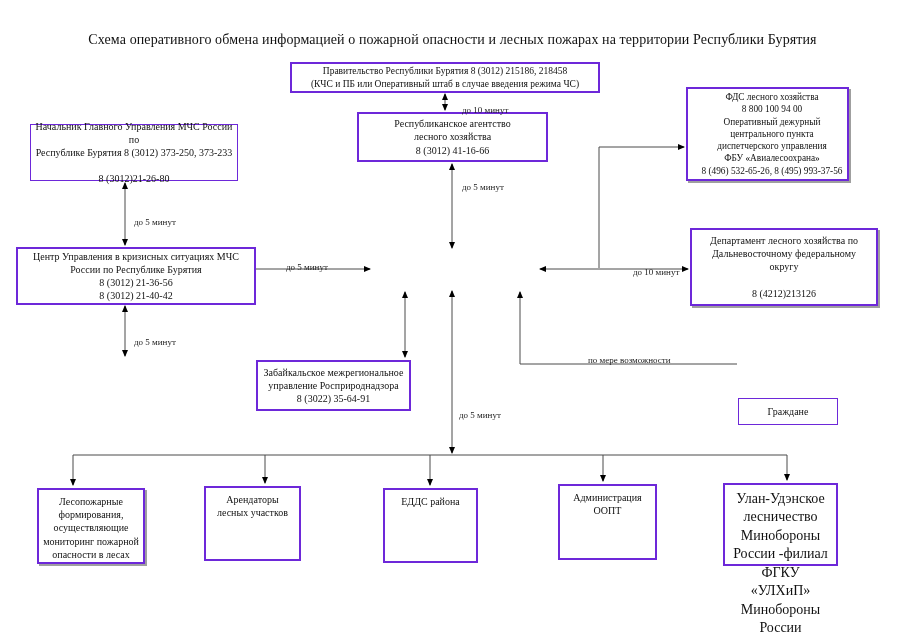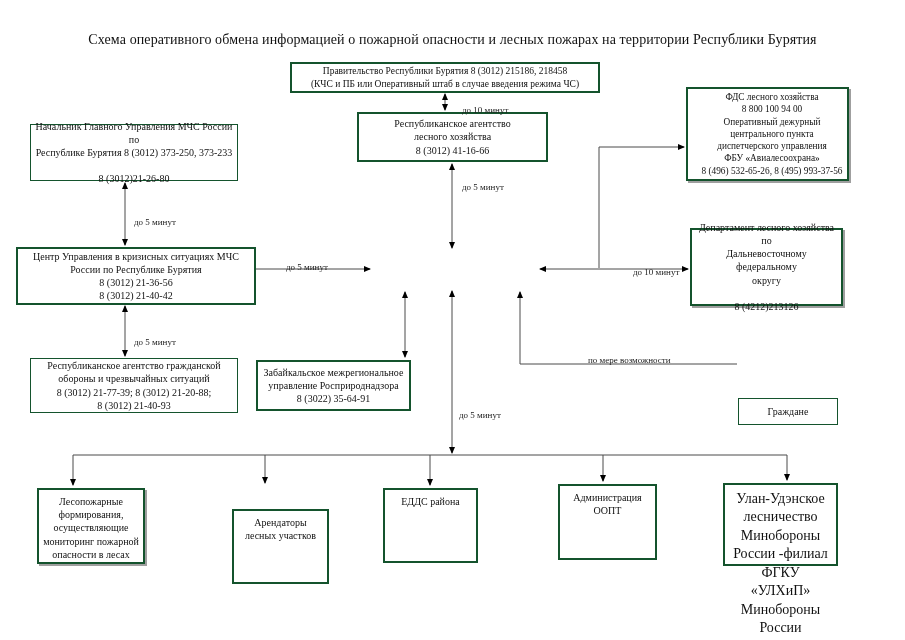"Правительство Республики Бурятия 8" .node { border: 2px solid #14532d -> 2px solid #6d28d9 }
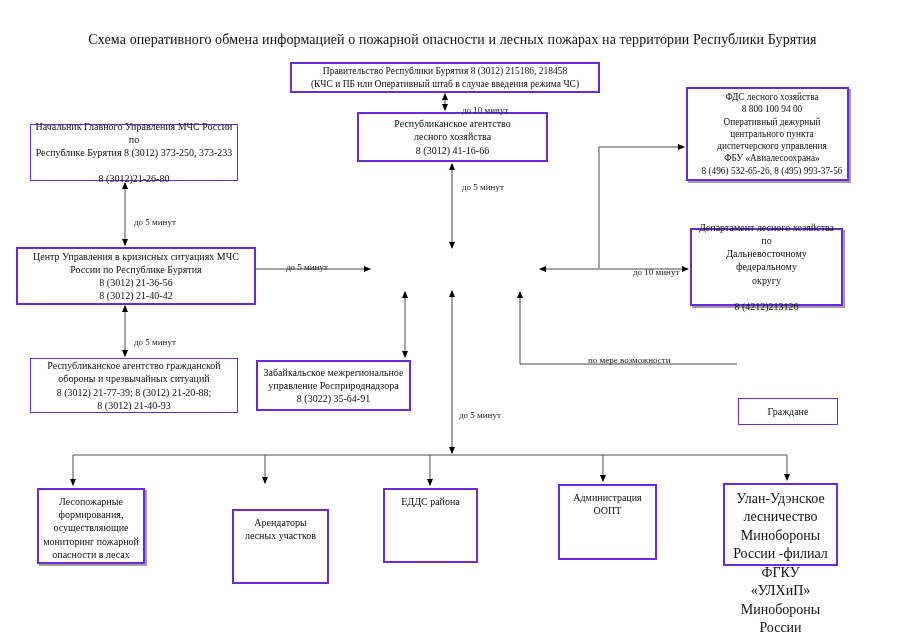"Департамент лесного хозяйства по" div.node { width: 153px -> 188px }
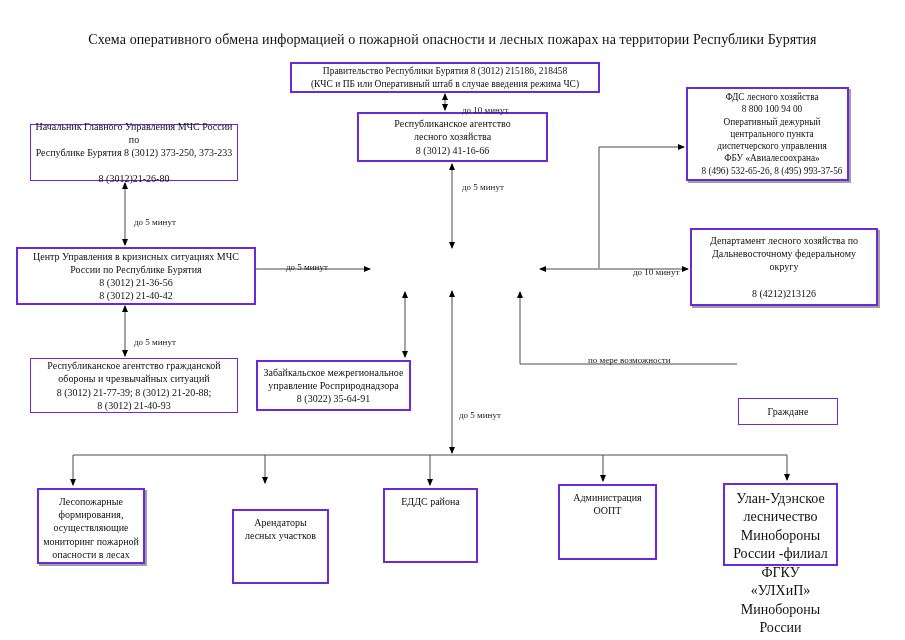"Республиканское агентство гражданской" div.node { html: <div>Республиканское агентство гражданской обороны и чрезвычайных ситуаций 8 (3012) 21-77-39; 8 (3012) 21-20-88; 8 (3012) 21-40-93</div> -> none }
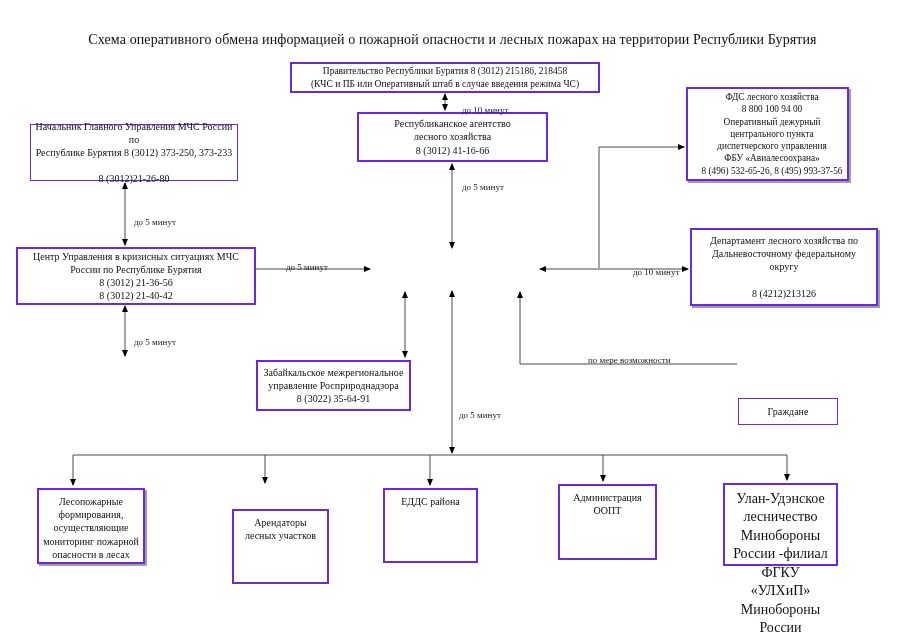"Арендаторы" div.node { left: 232px -> 204px; margin-top: 23px -> none }
